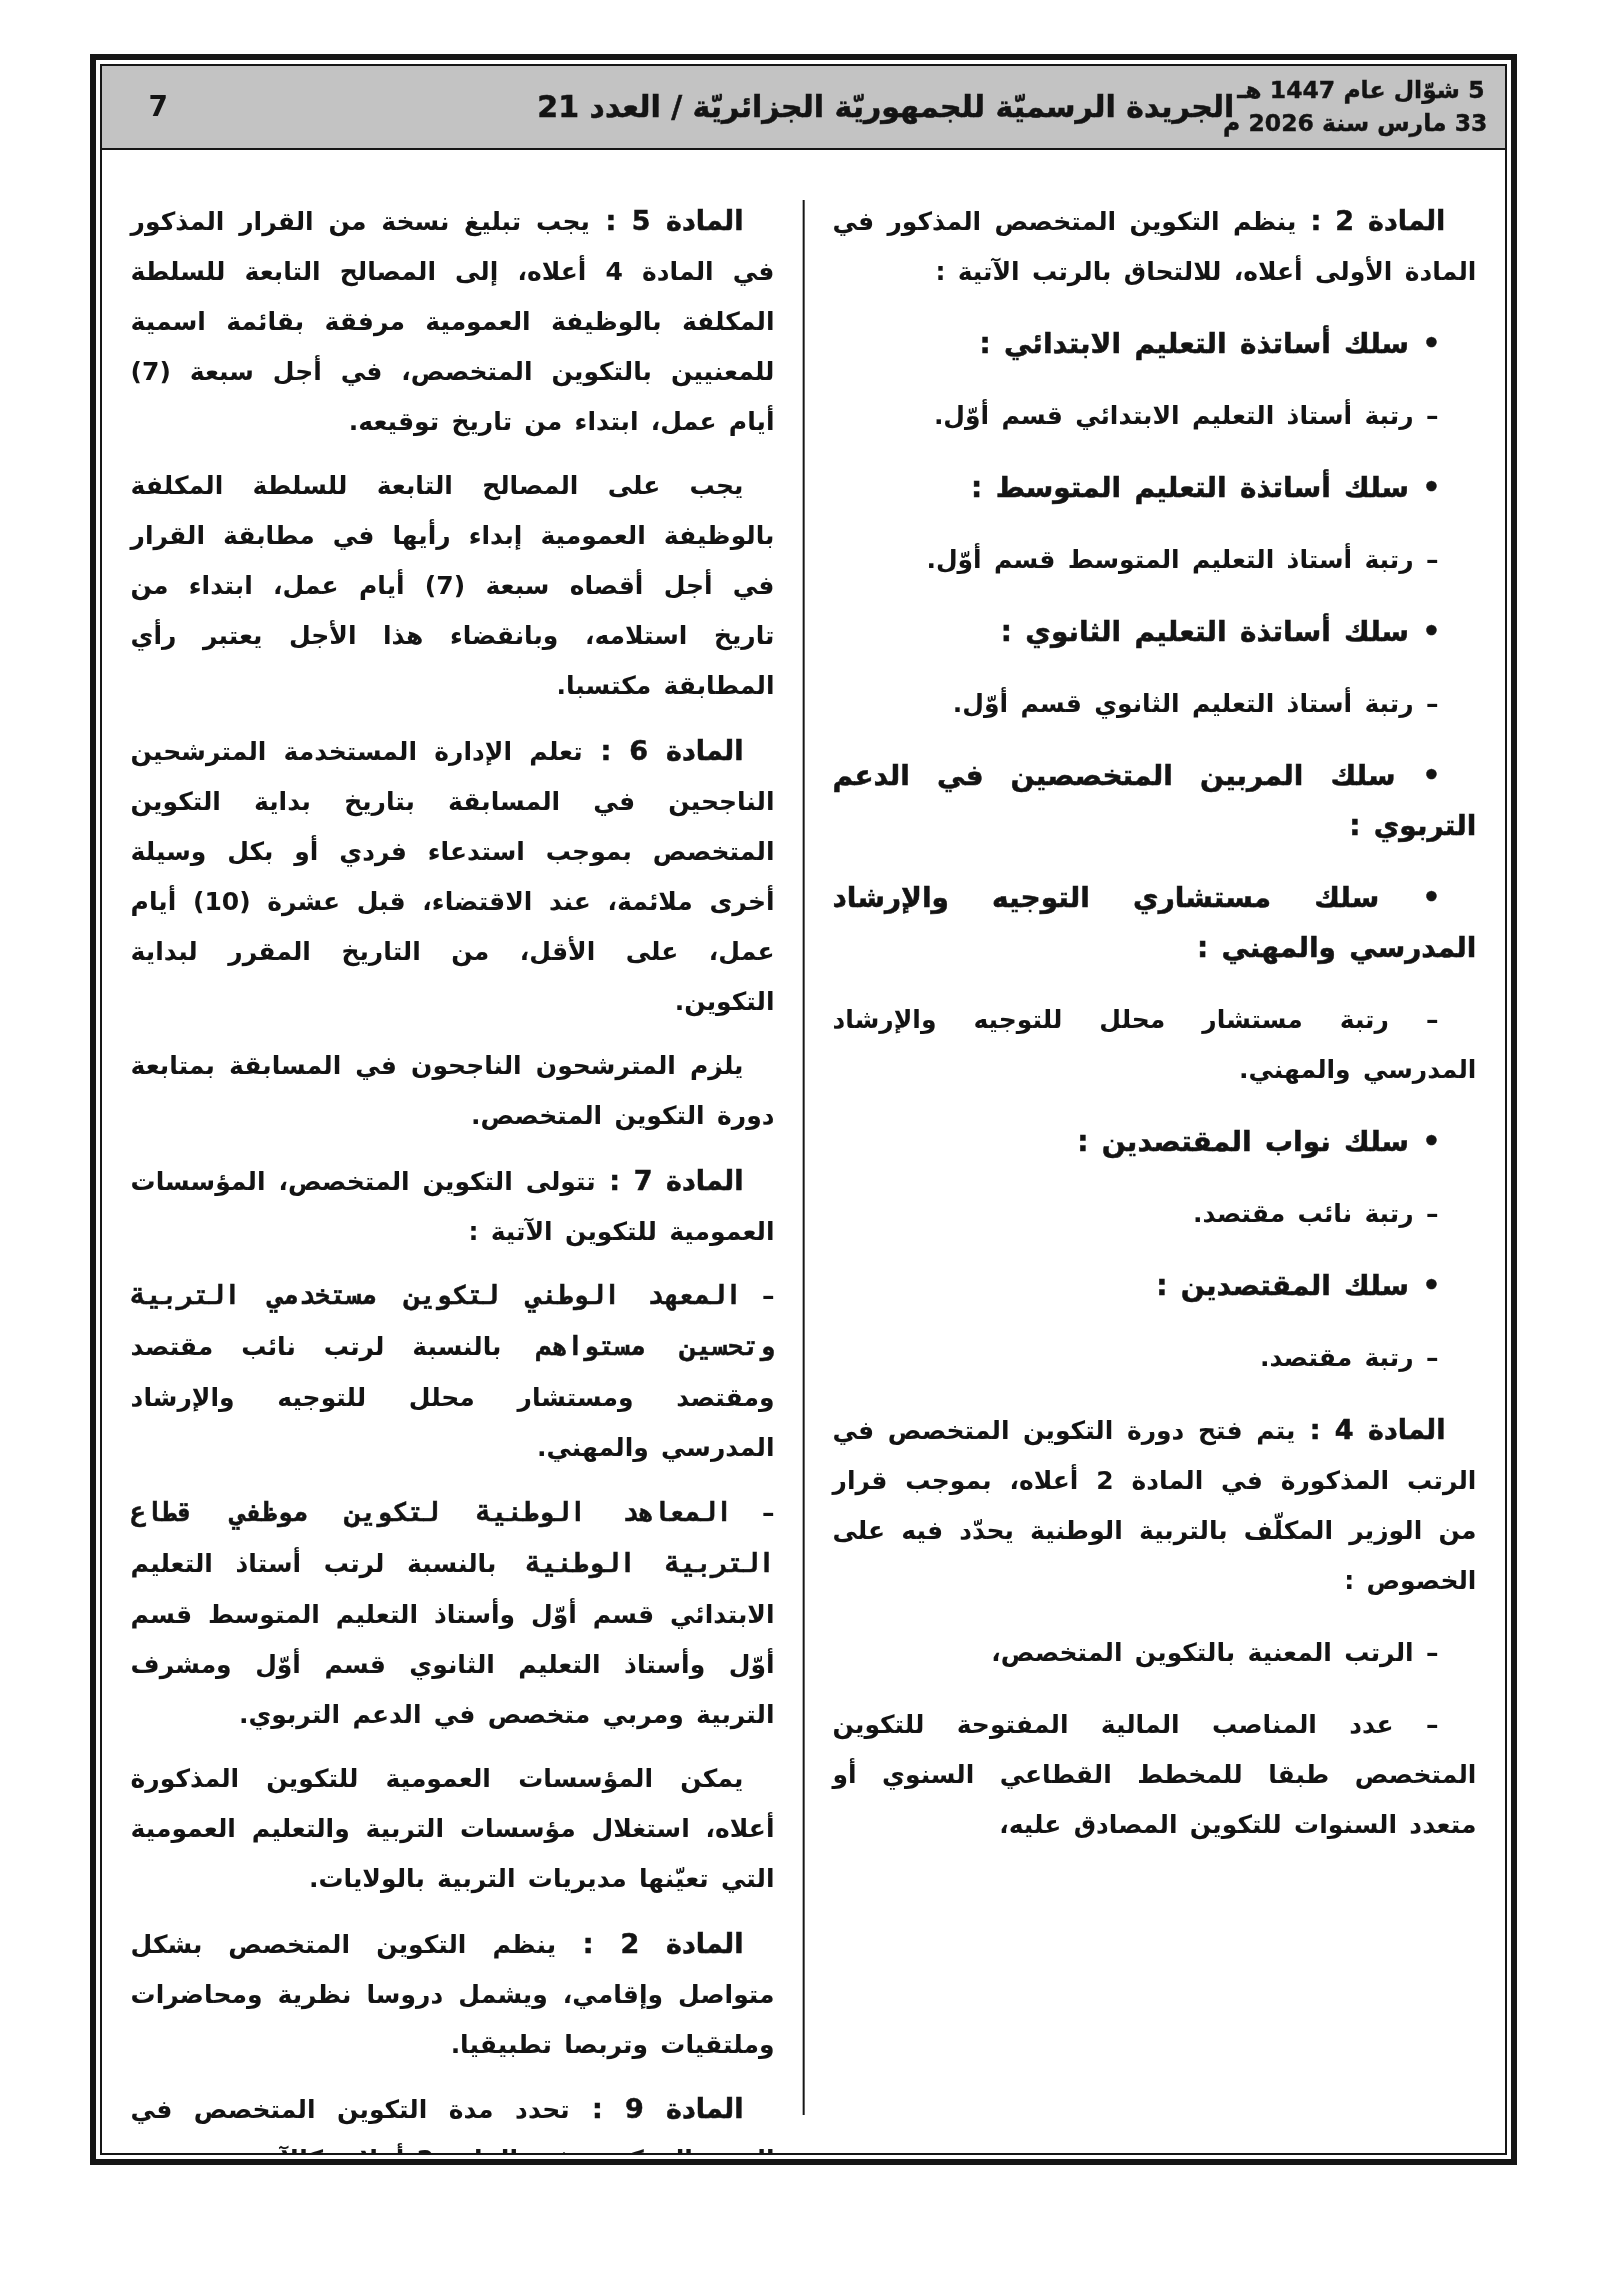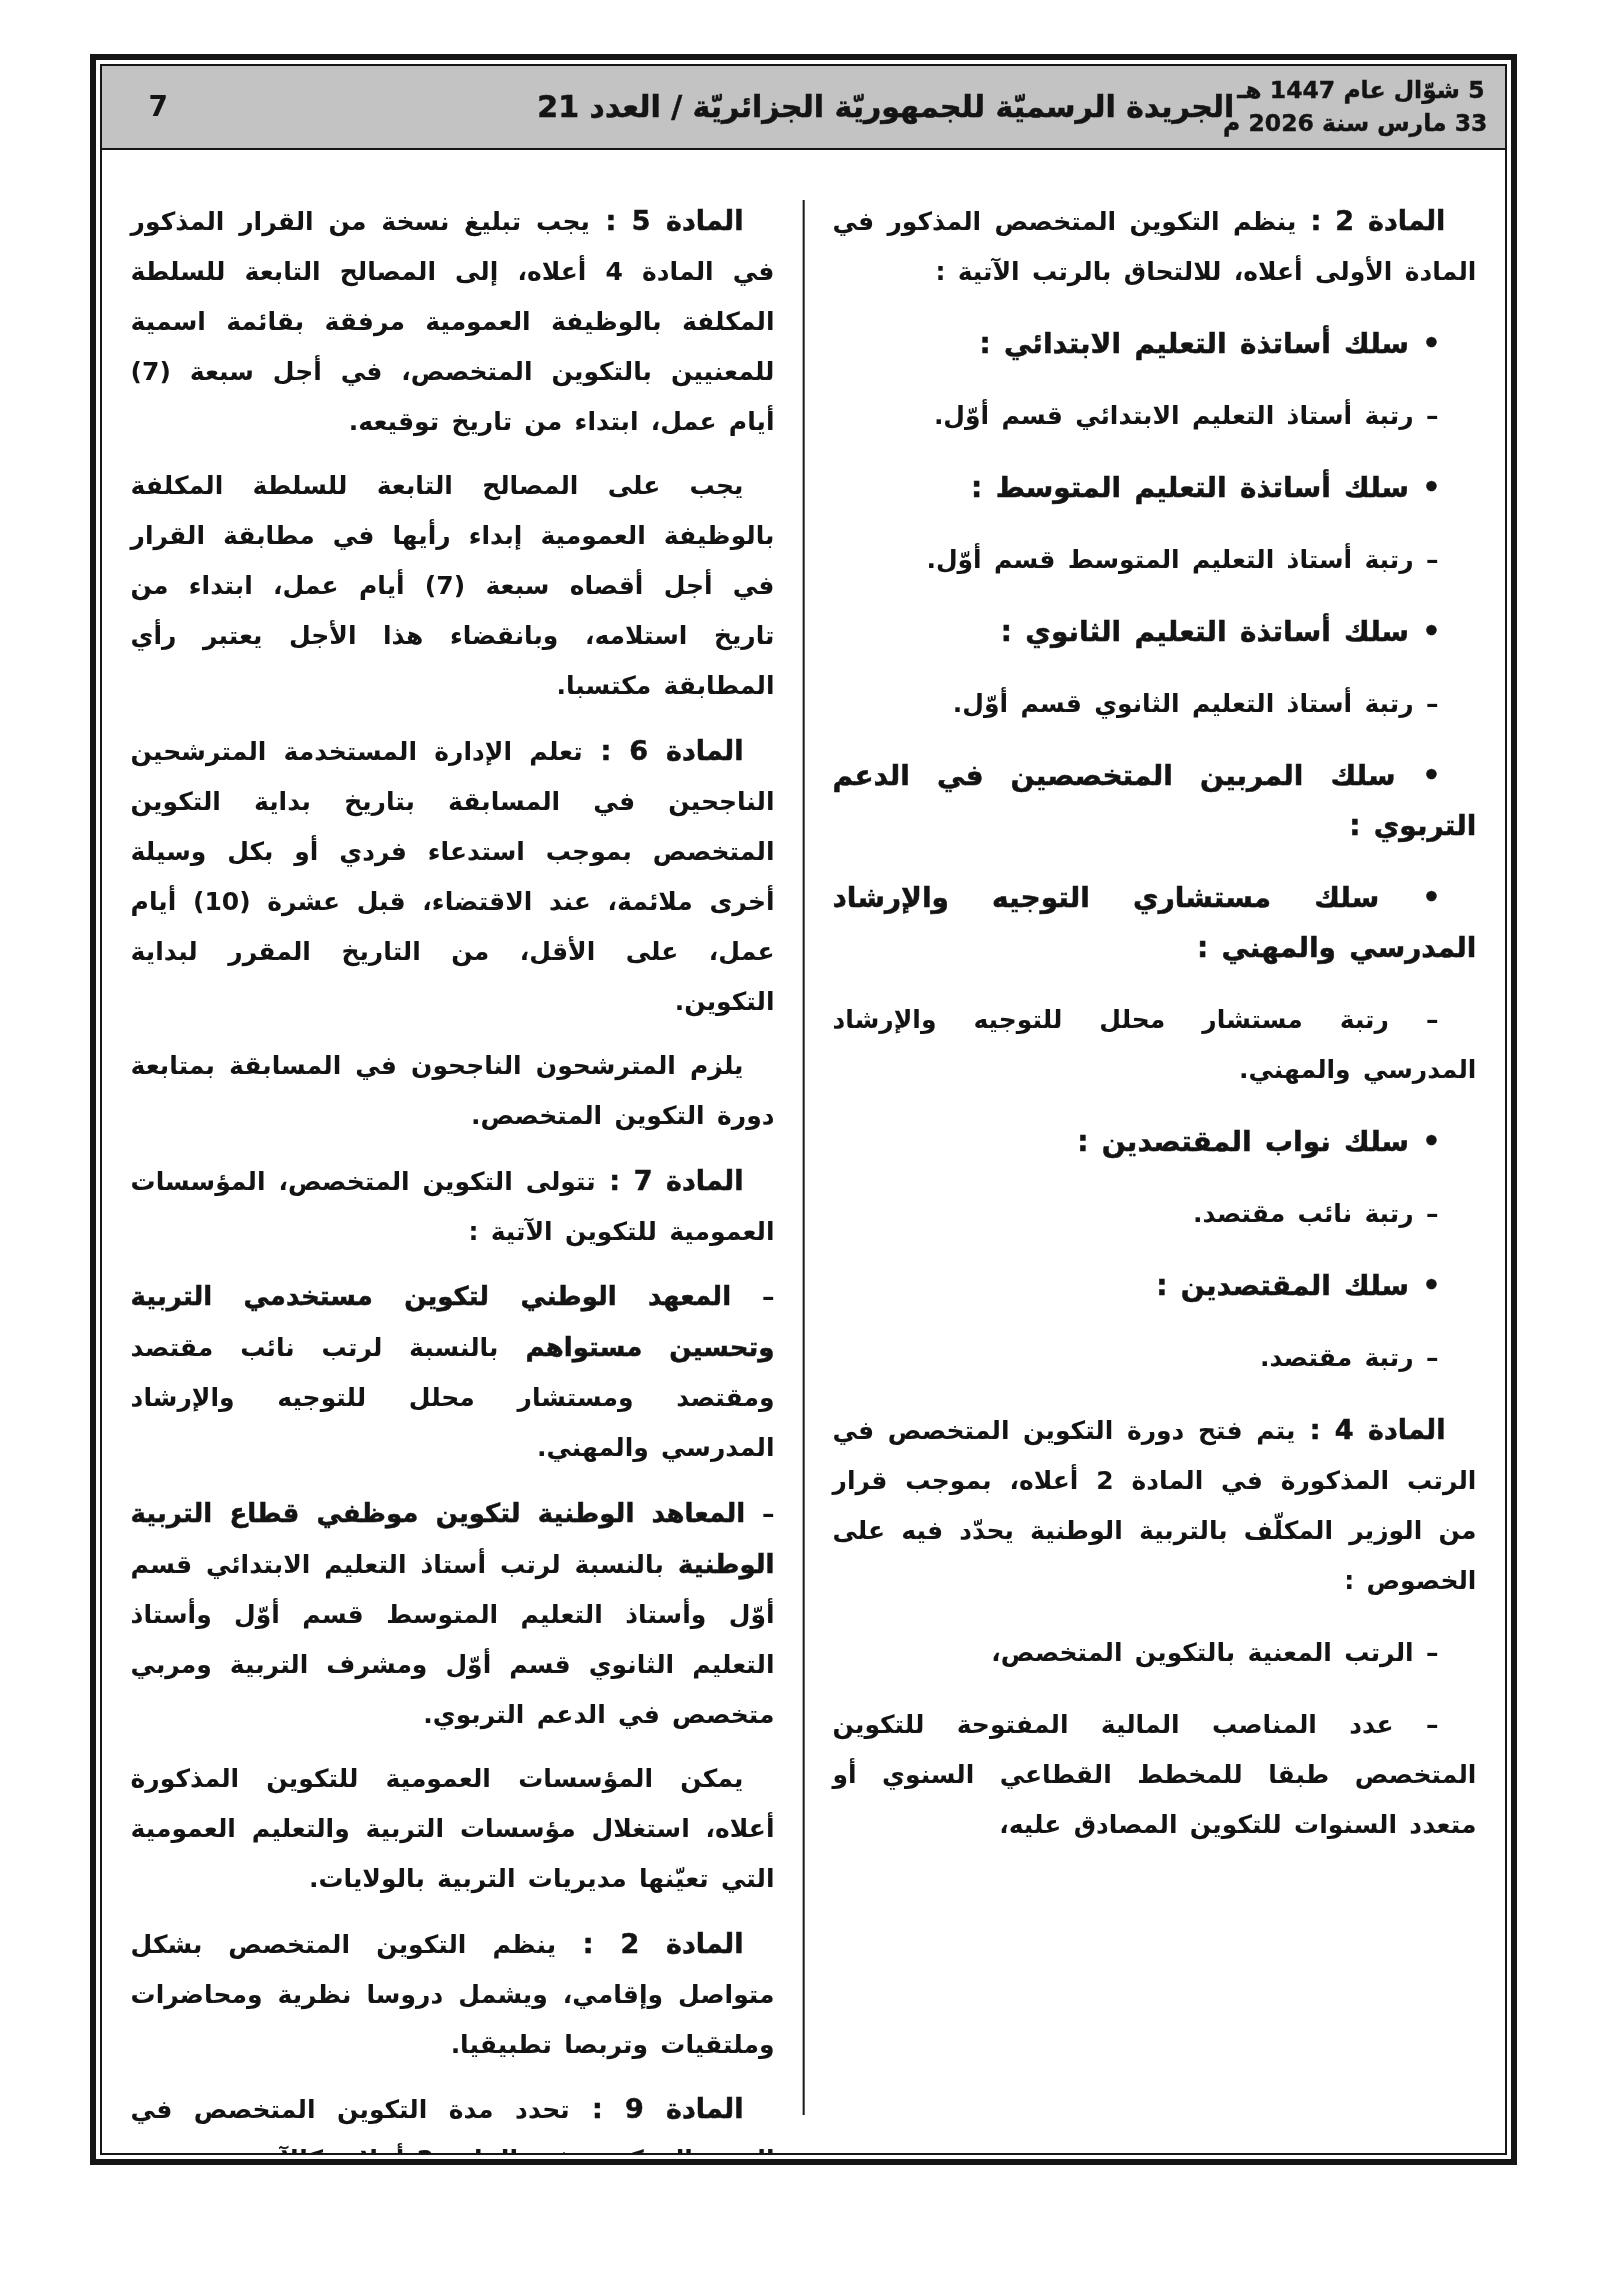"المعهد الوطني لتكوين مستخدمي التربية" .bold-lead { font-family: none -> Liberation Mono, monospace }
